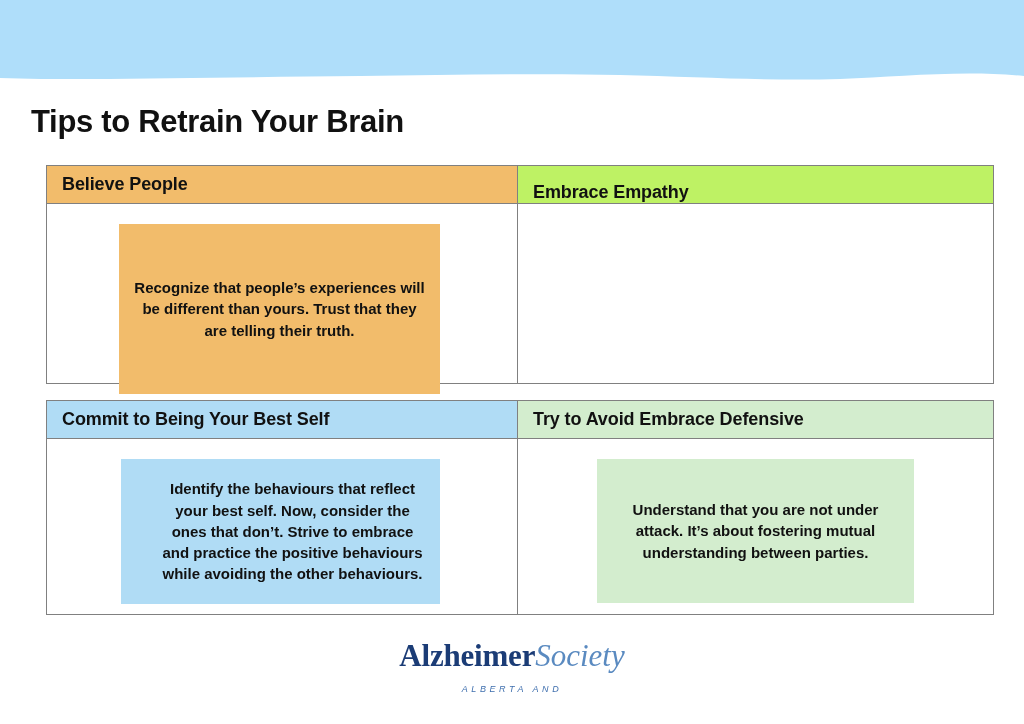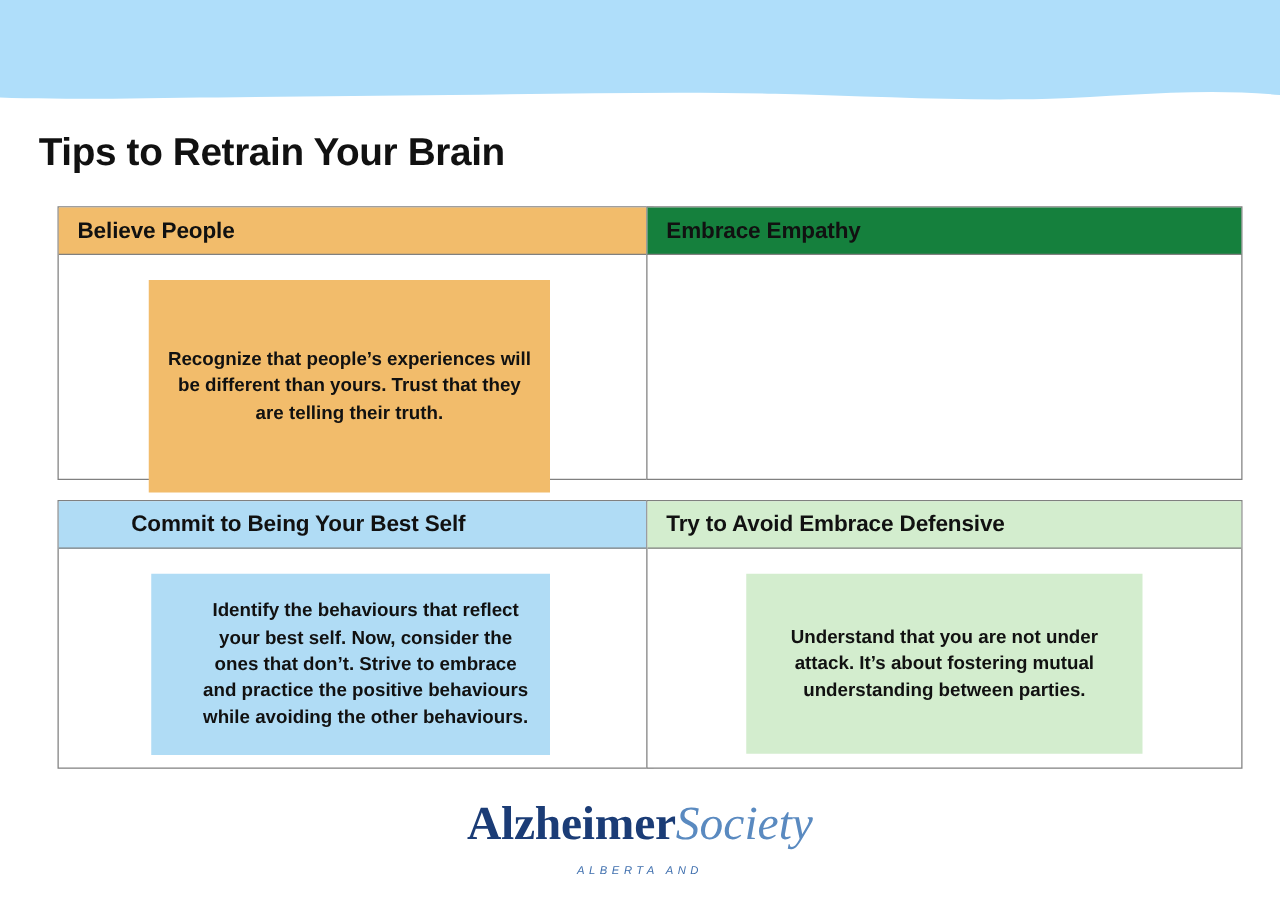"Embrace Empathy" div.card-header { align-items: none -> flex-end; background: #15803d -> #bef264 }
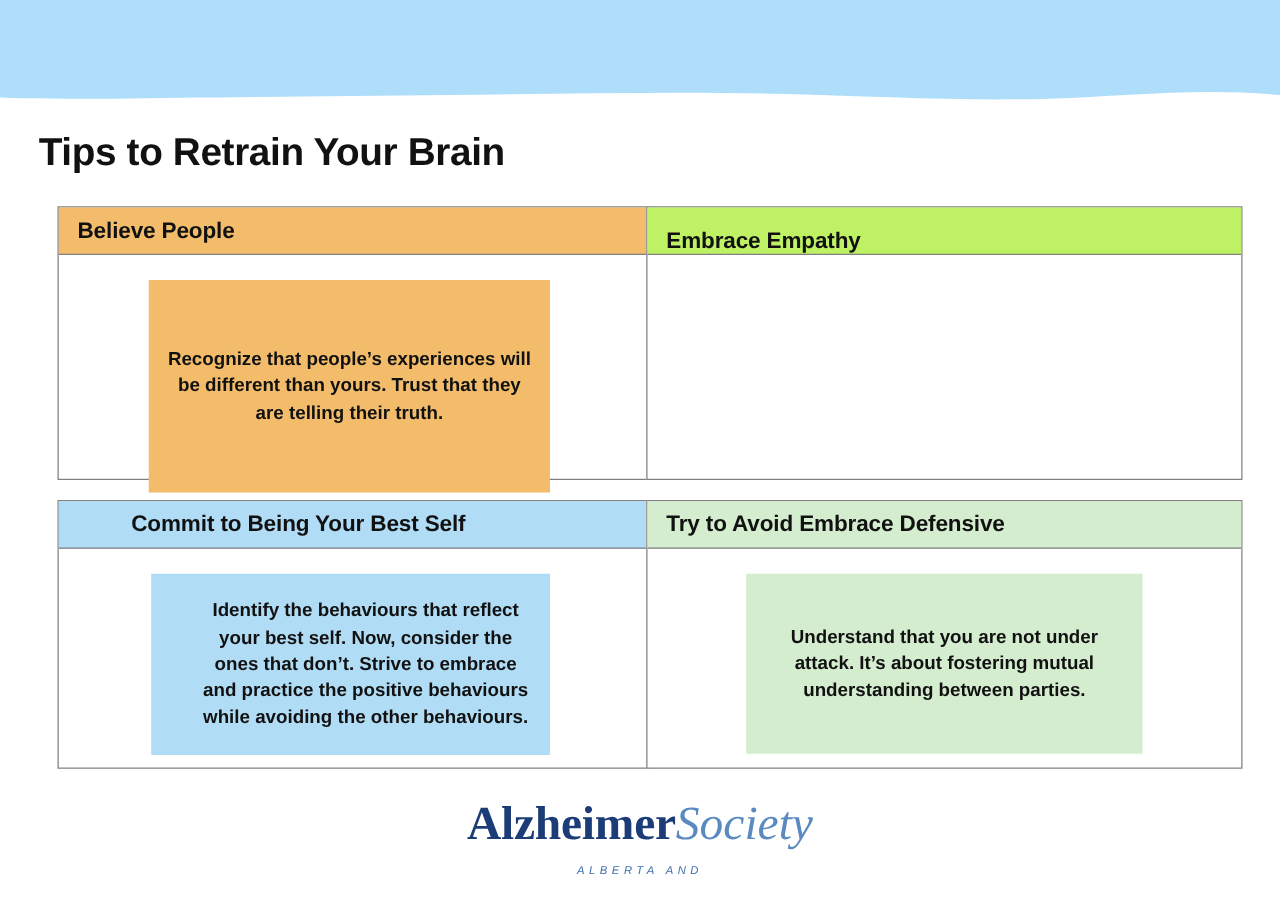"Commit to Being Your Best" div.card-header { padding-left: 43px -> none }
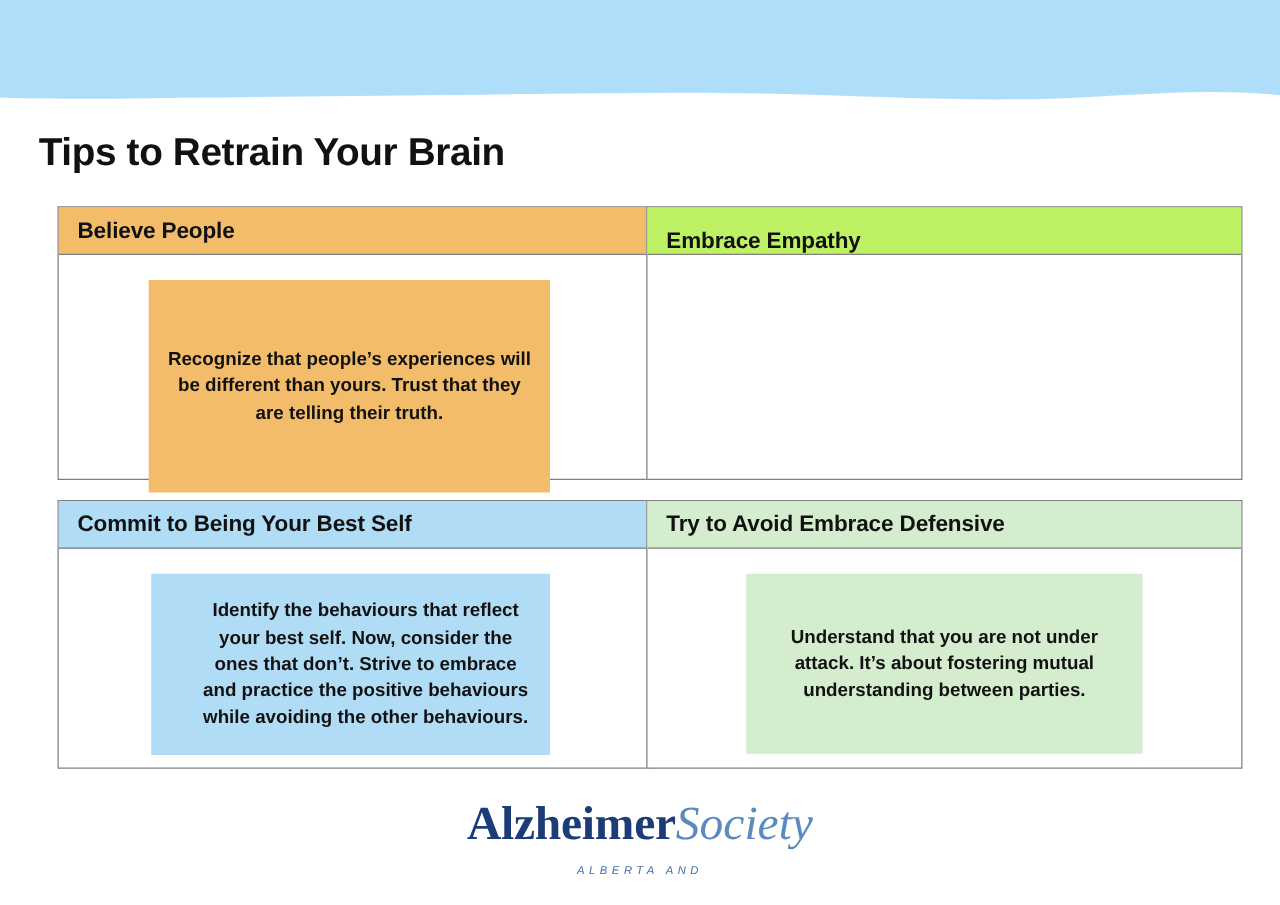"AlzheimerSociety" #logo-wordmark { font-size: 38px -> 31px }
